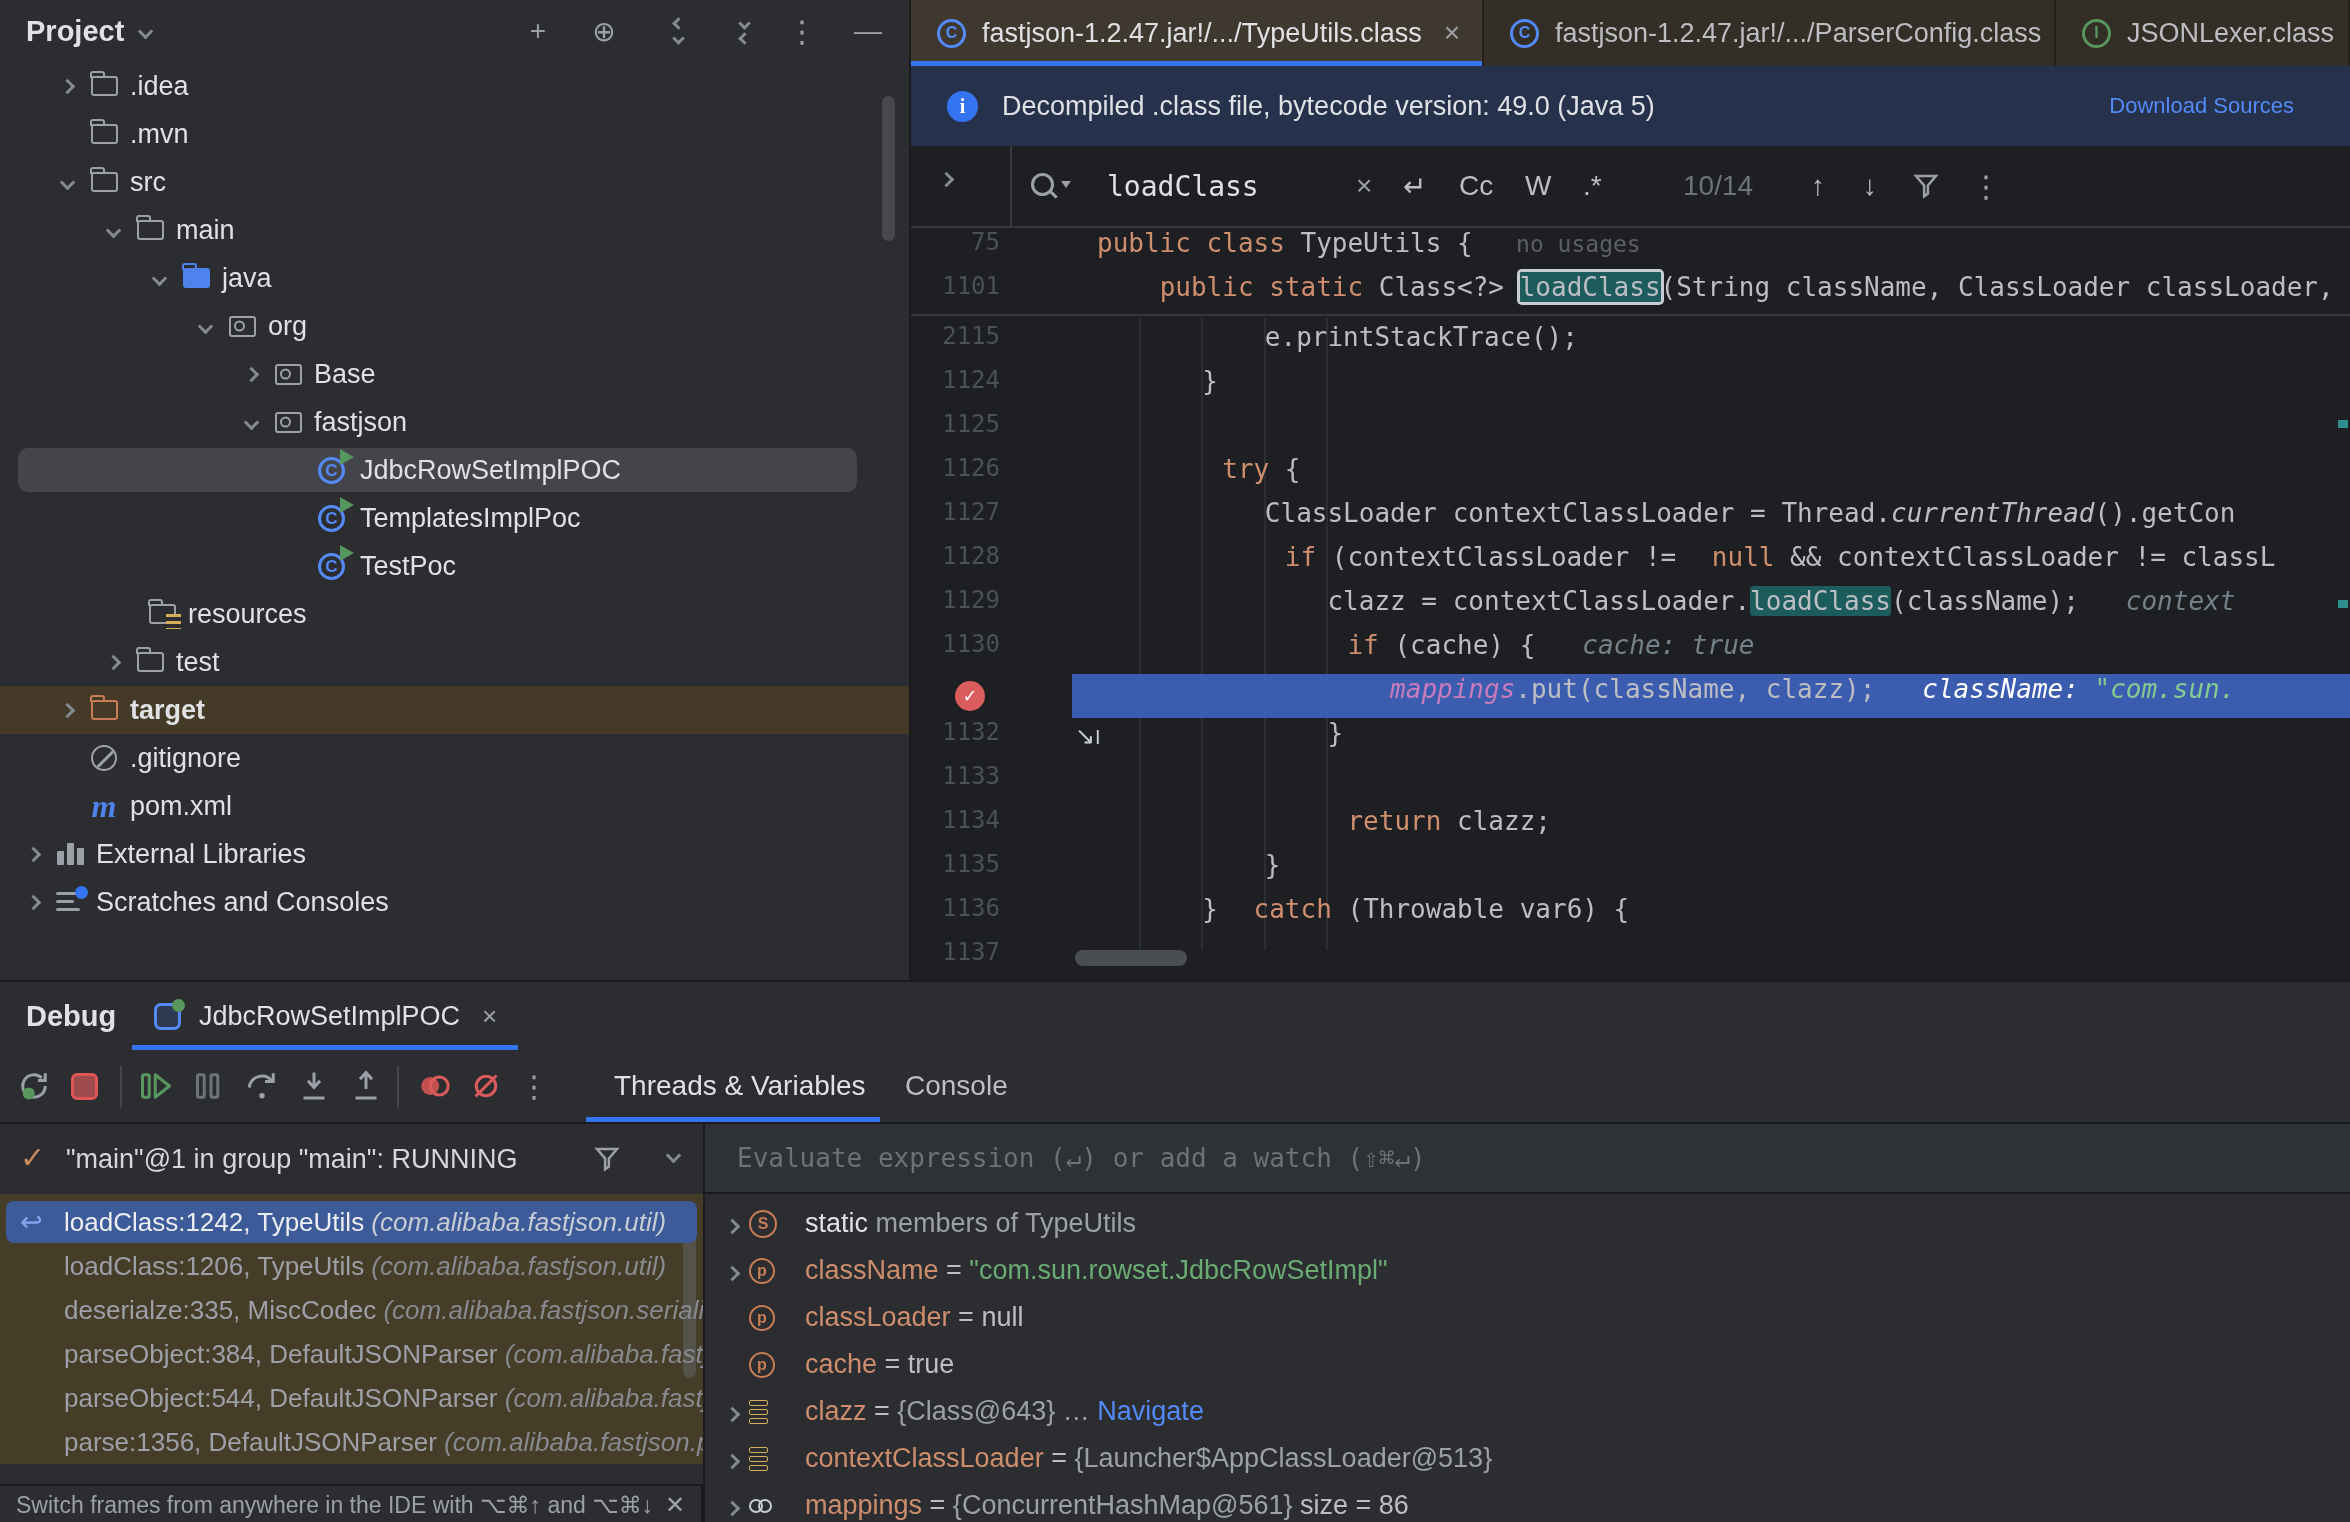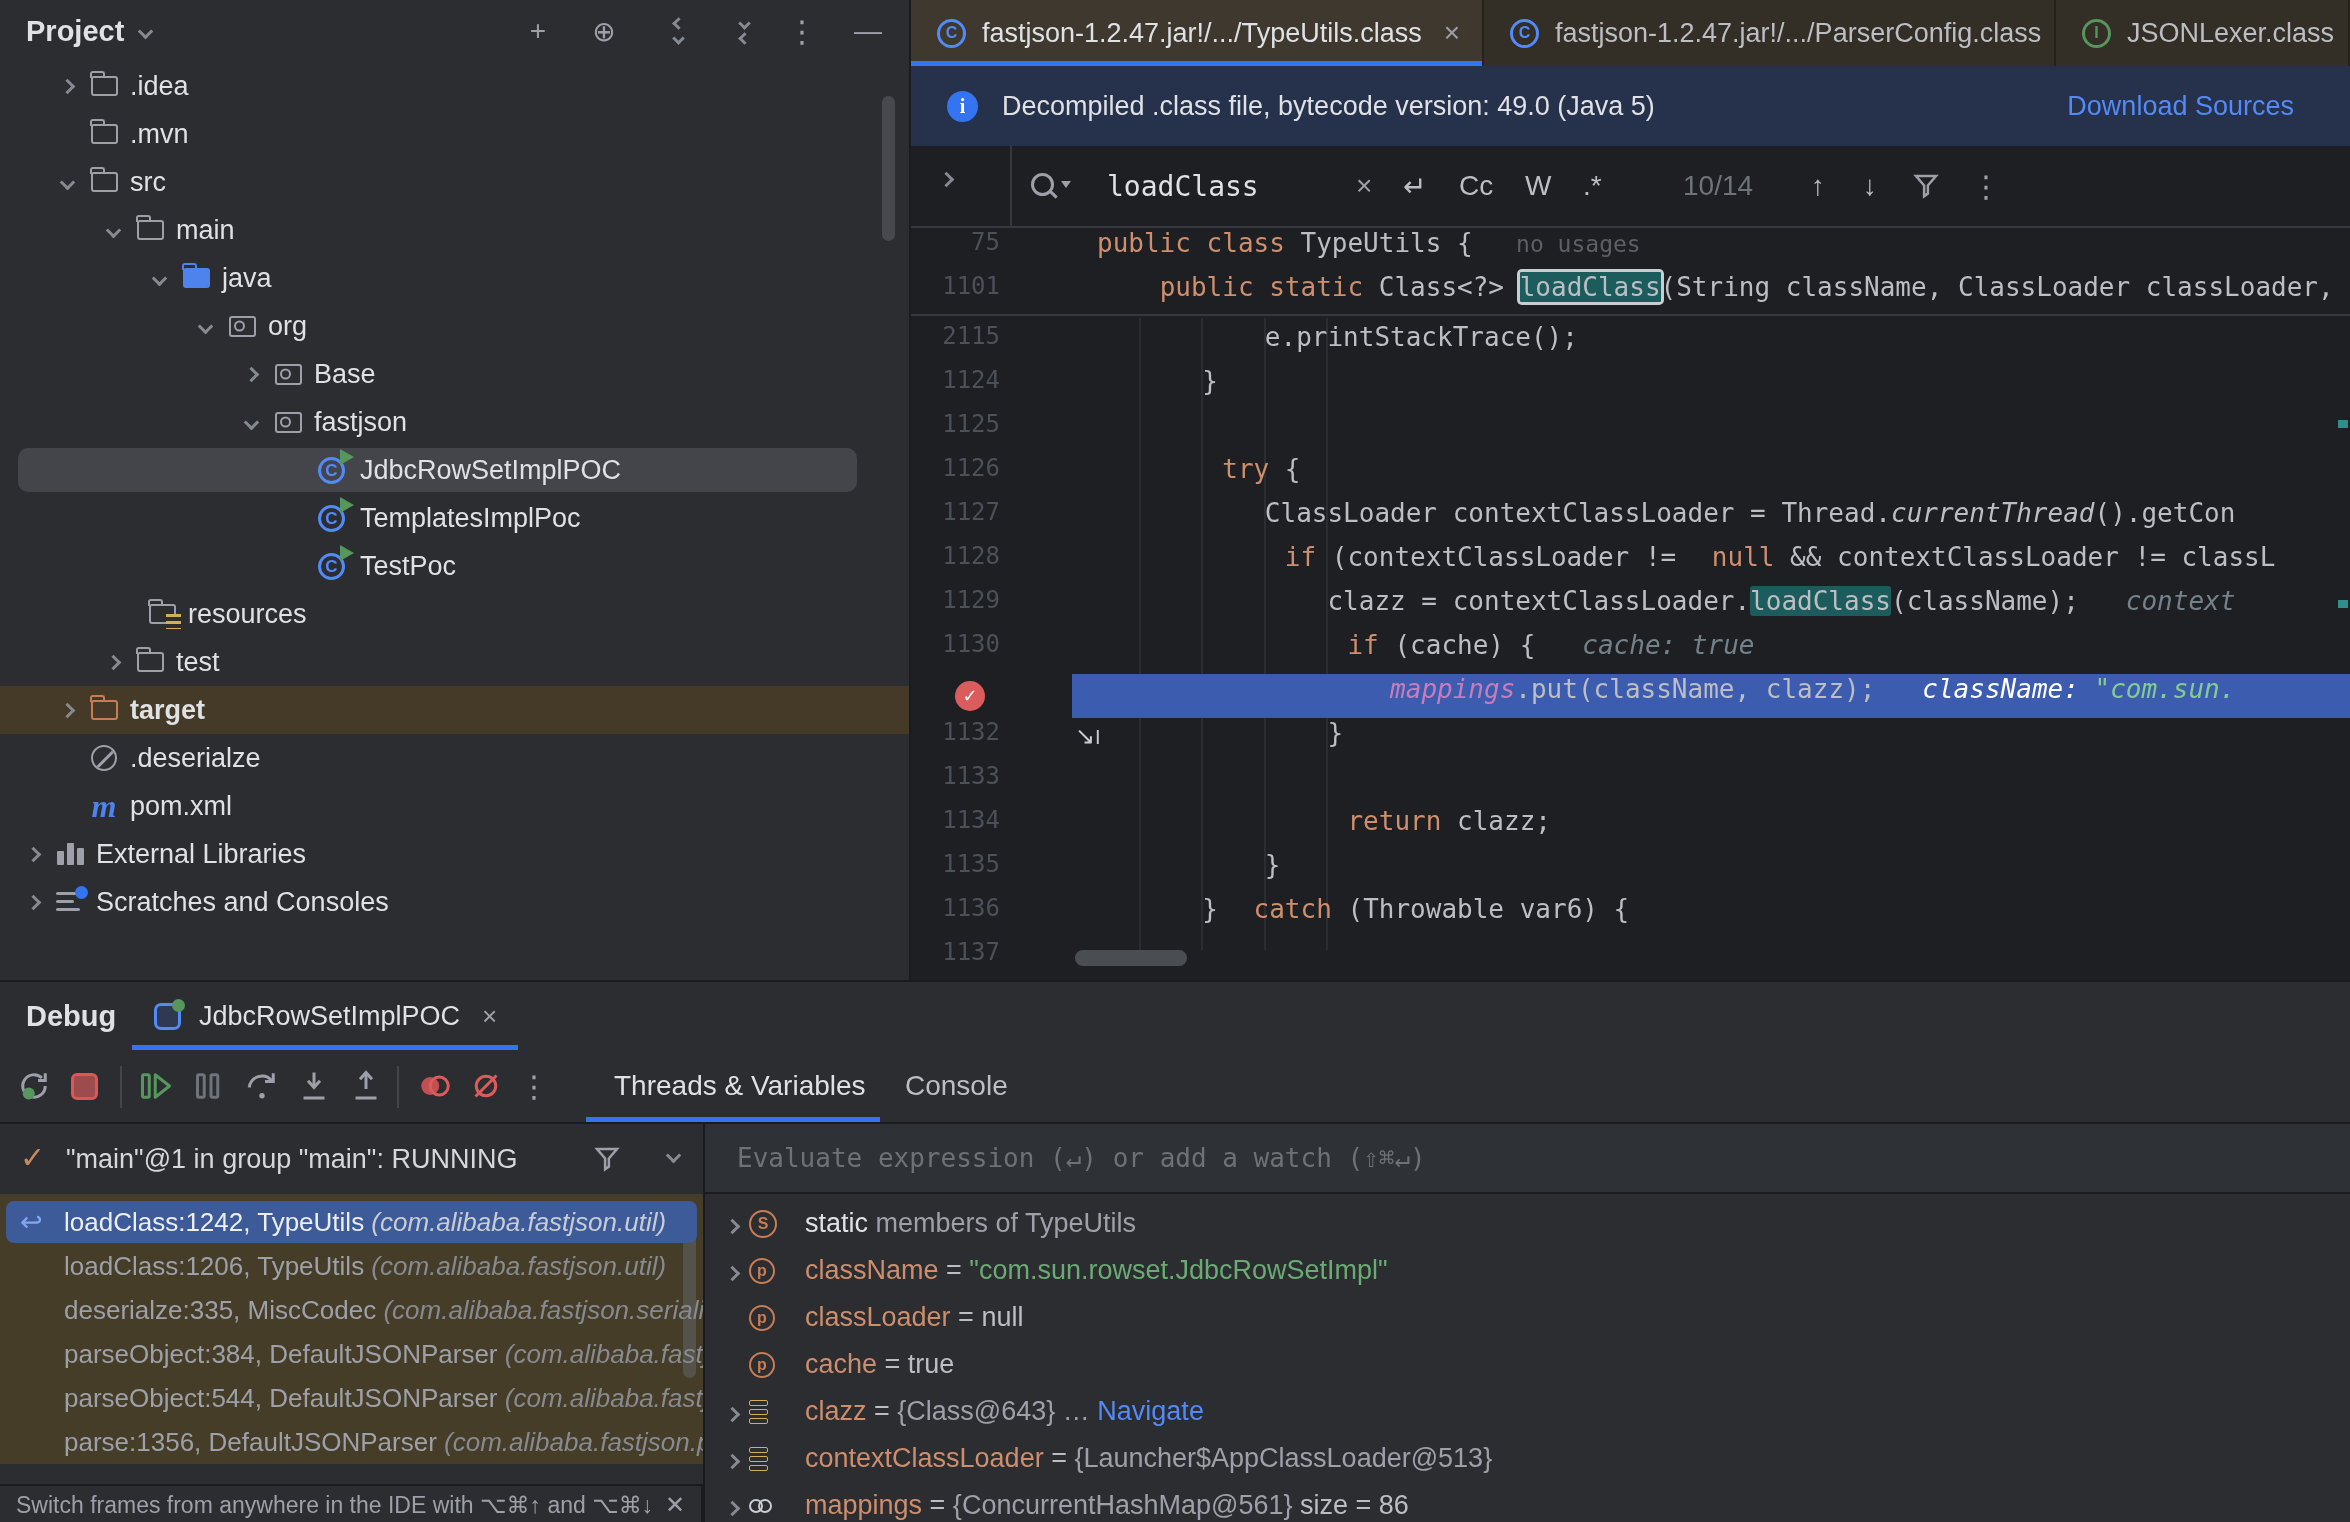"Download Sources" #banner-link { font-size: 27px -> 22px }
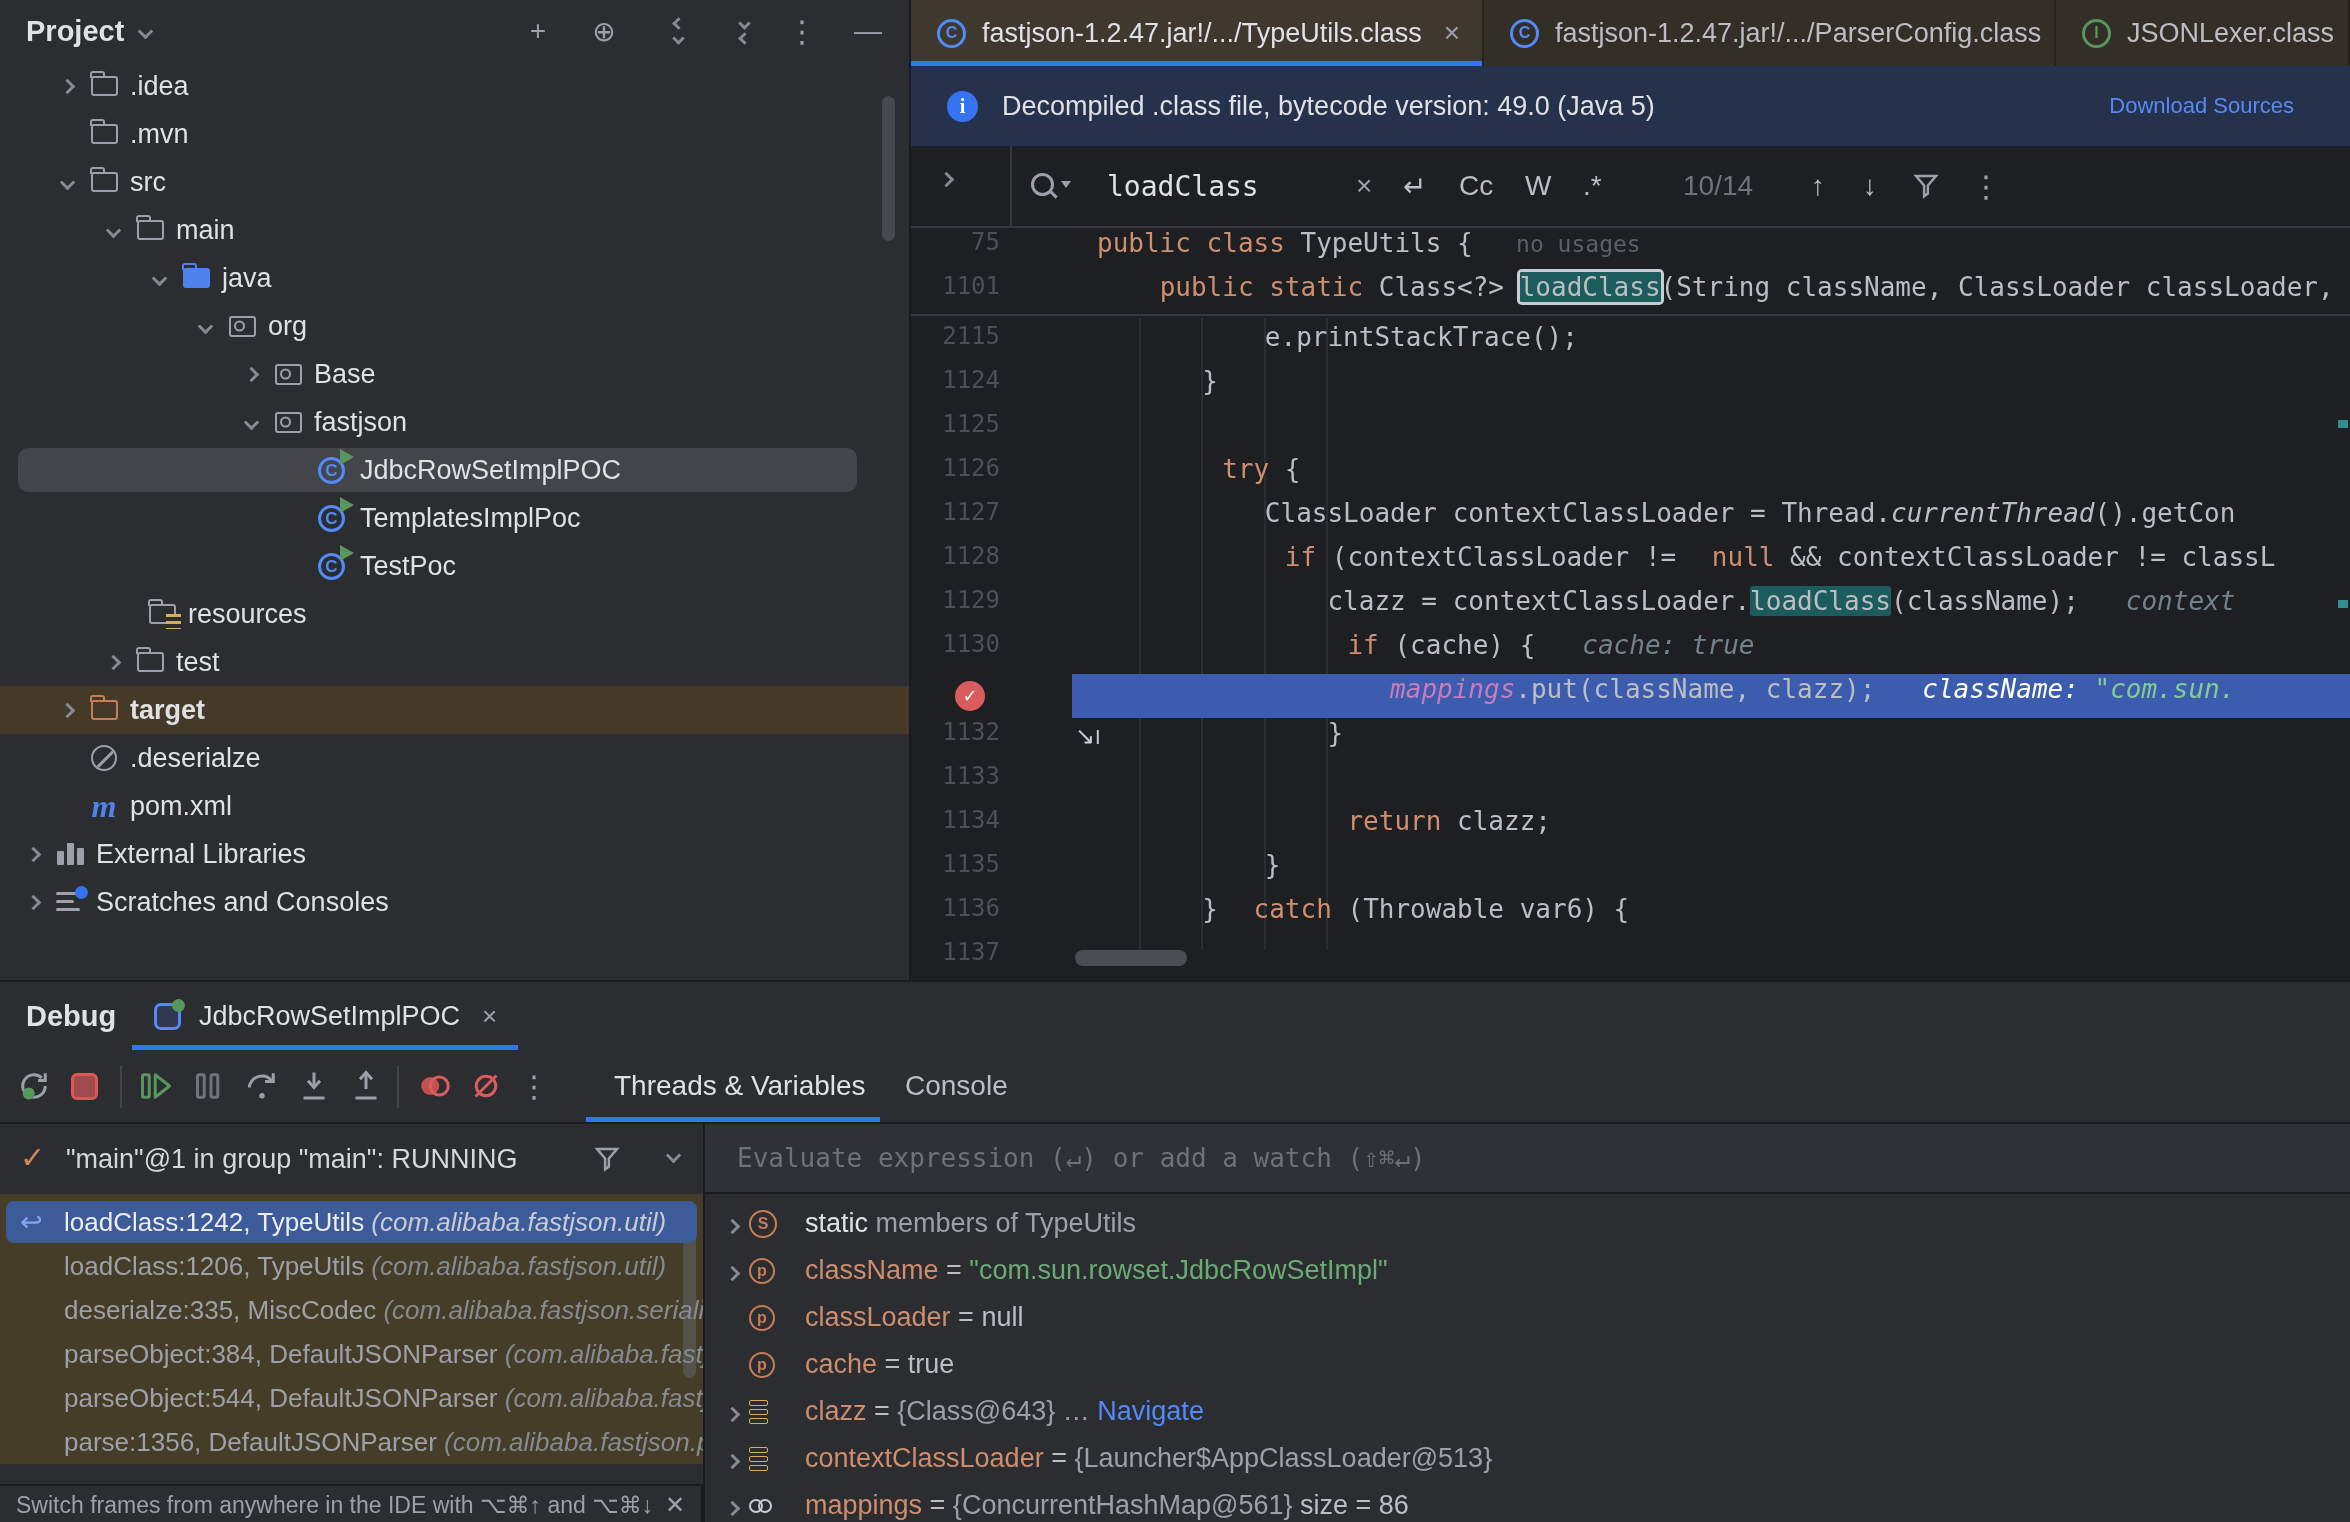".deserialze" span.tlabel { text: .deserialze -> .gitignore }
